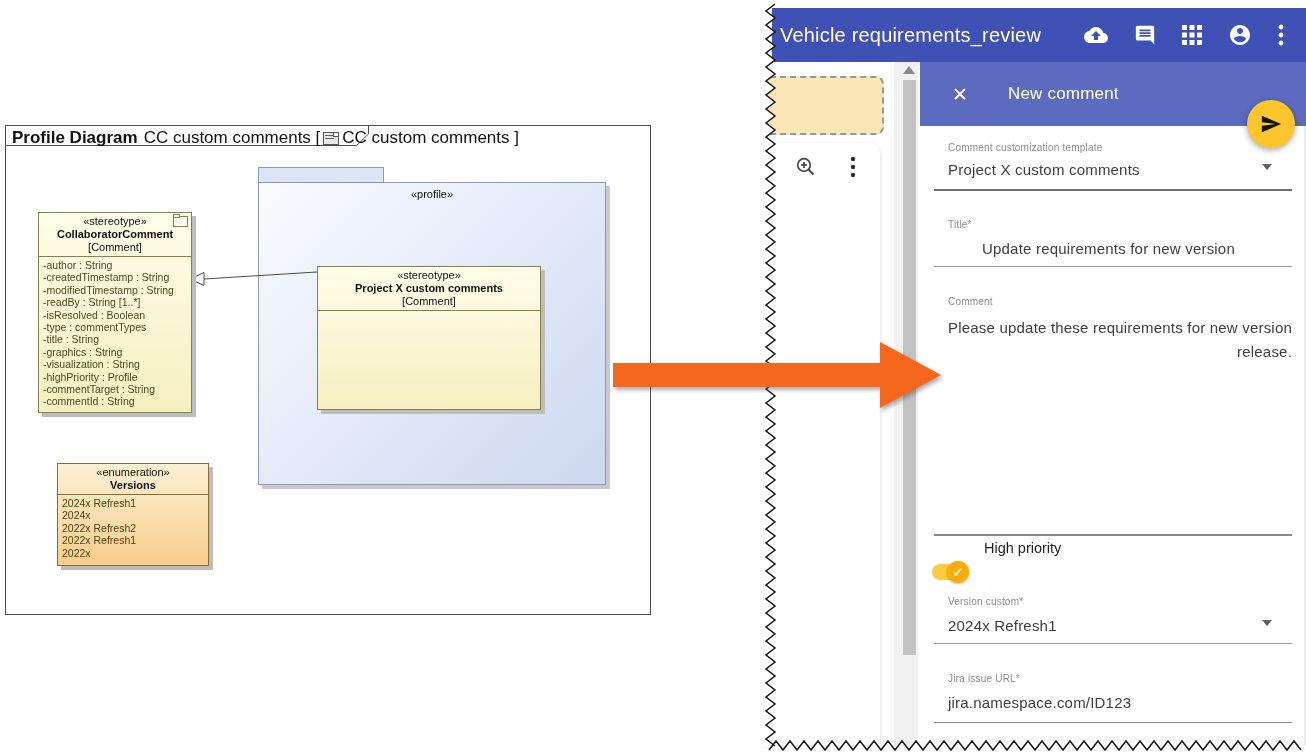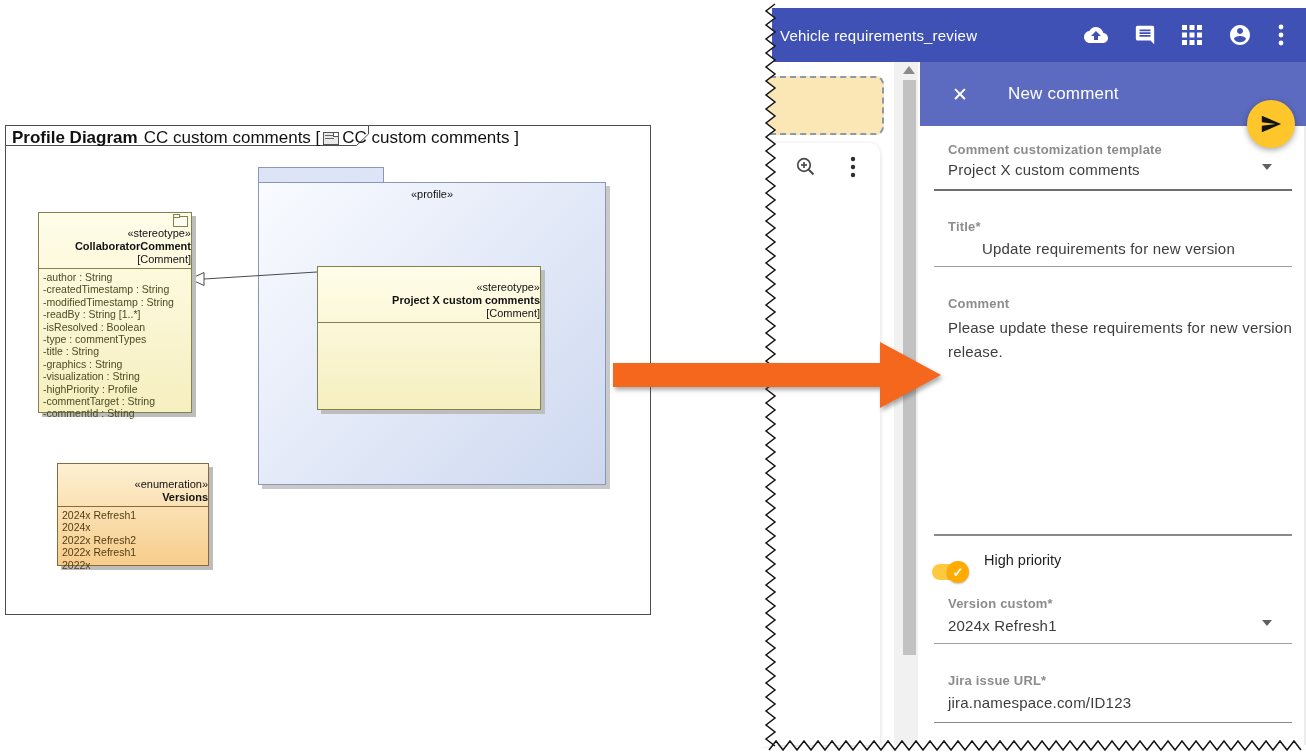"Vehicle requirements_review" .appbar-title { font-size: 15px -> 20px }
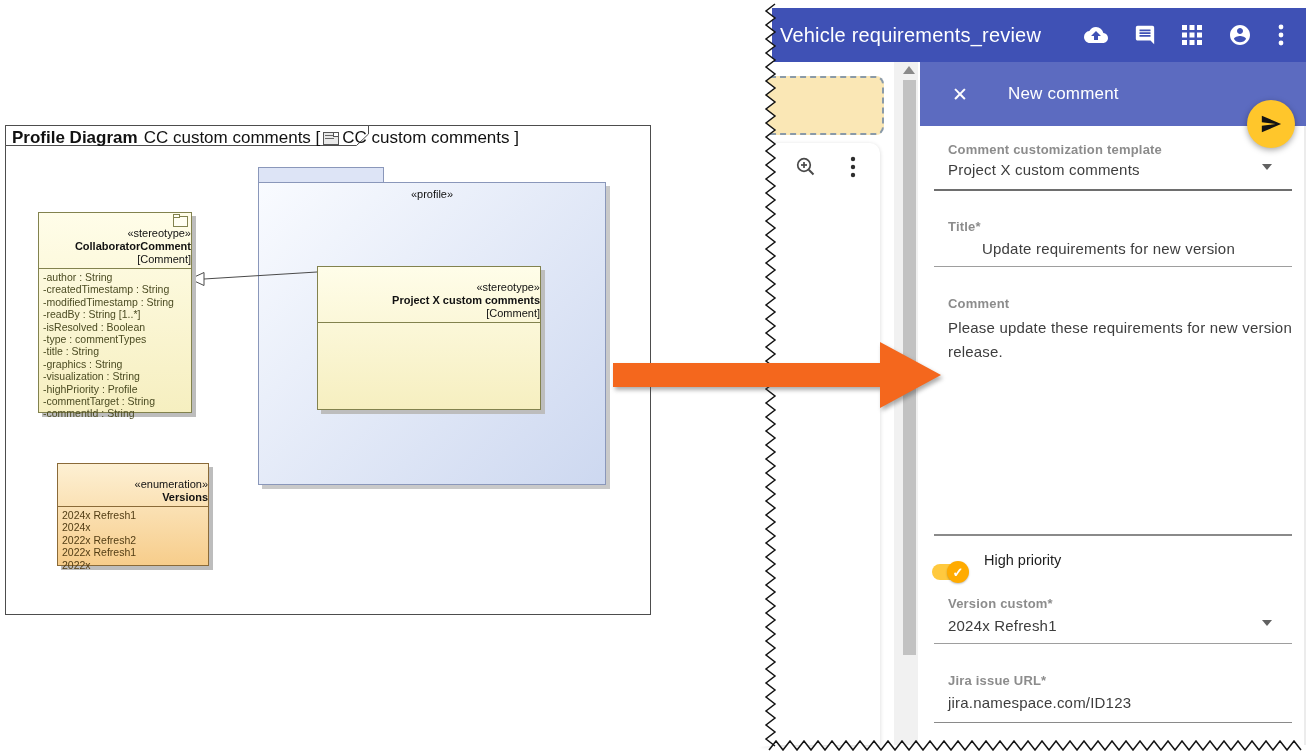"Comment customization template" .flabel { font-size: 13px -> 10px; font-weight: bold -> none }
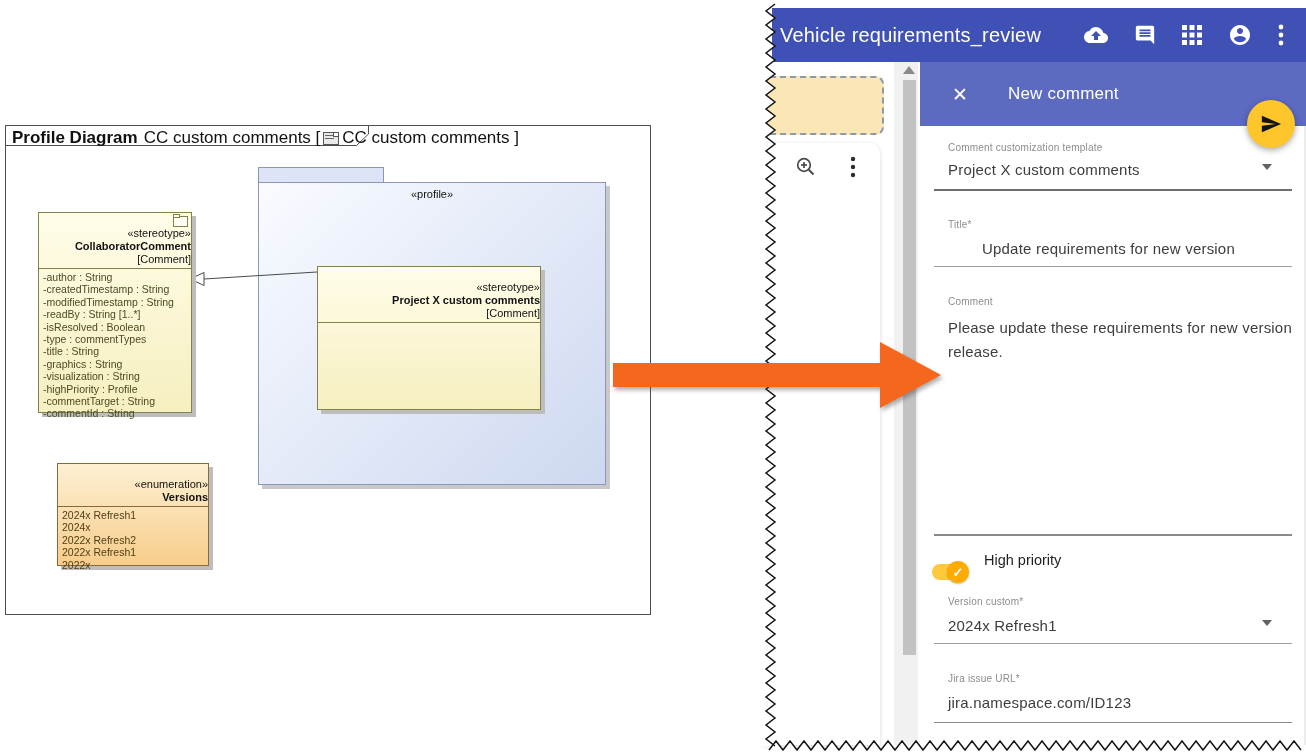"«stereotype»" .umlhead { padding-top: 14px -> 2px; text-align: right -> center }
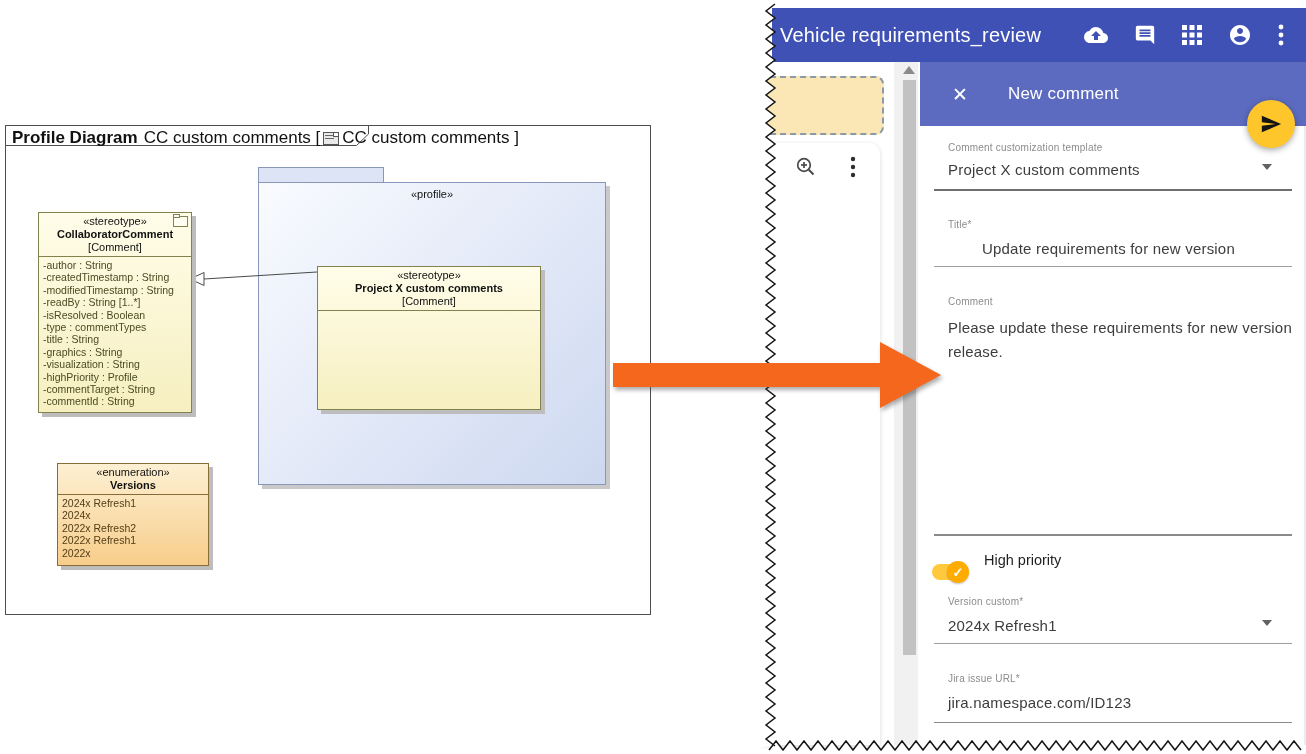"Please update these requirements for" div.fvalue { text-align: none -> right }
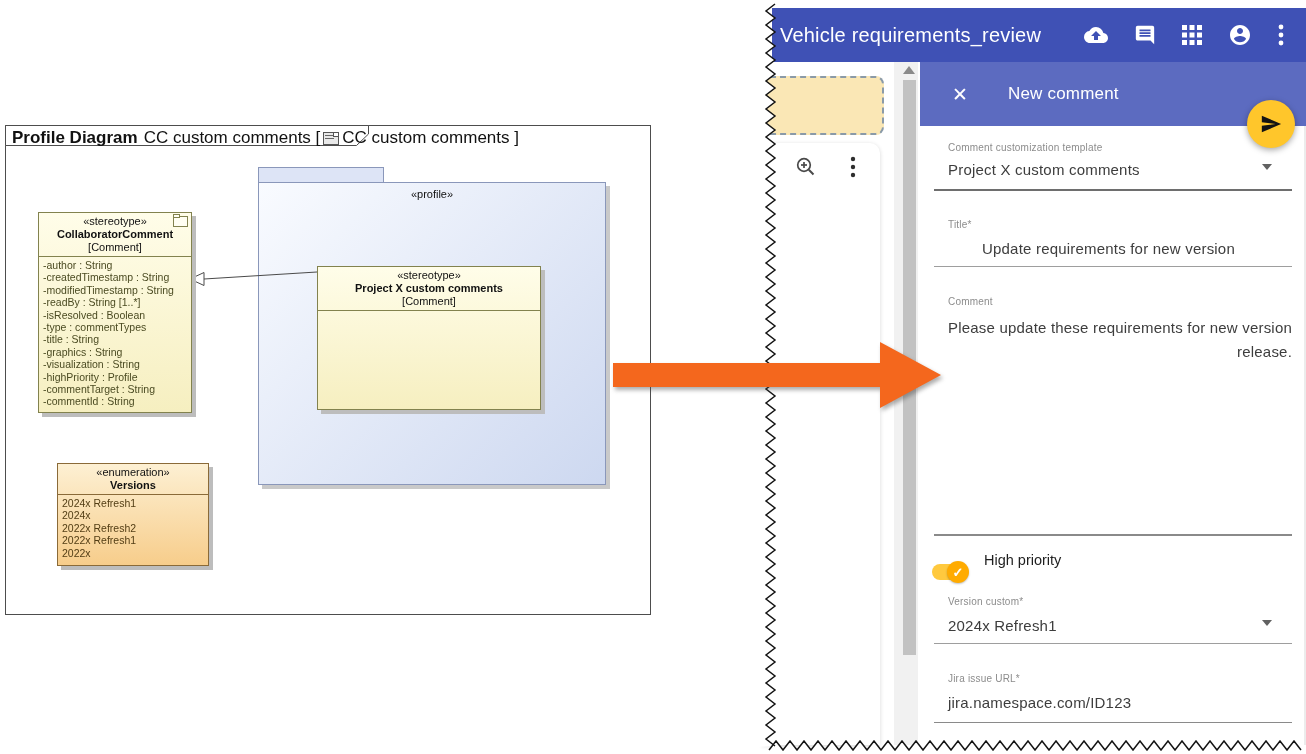"High priority" .toggle-label { top: 552px -> 540px }
